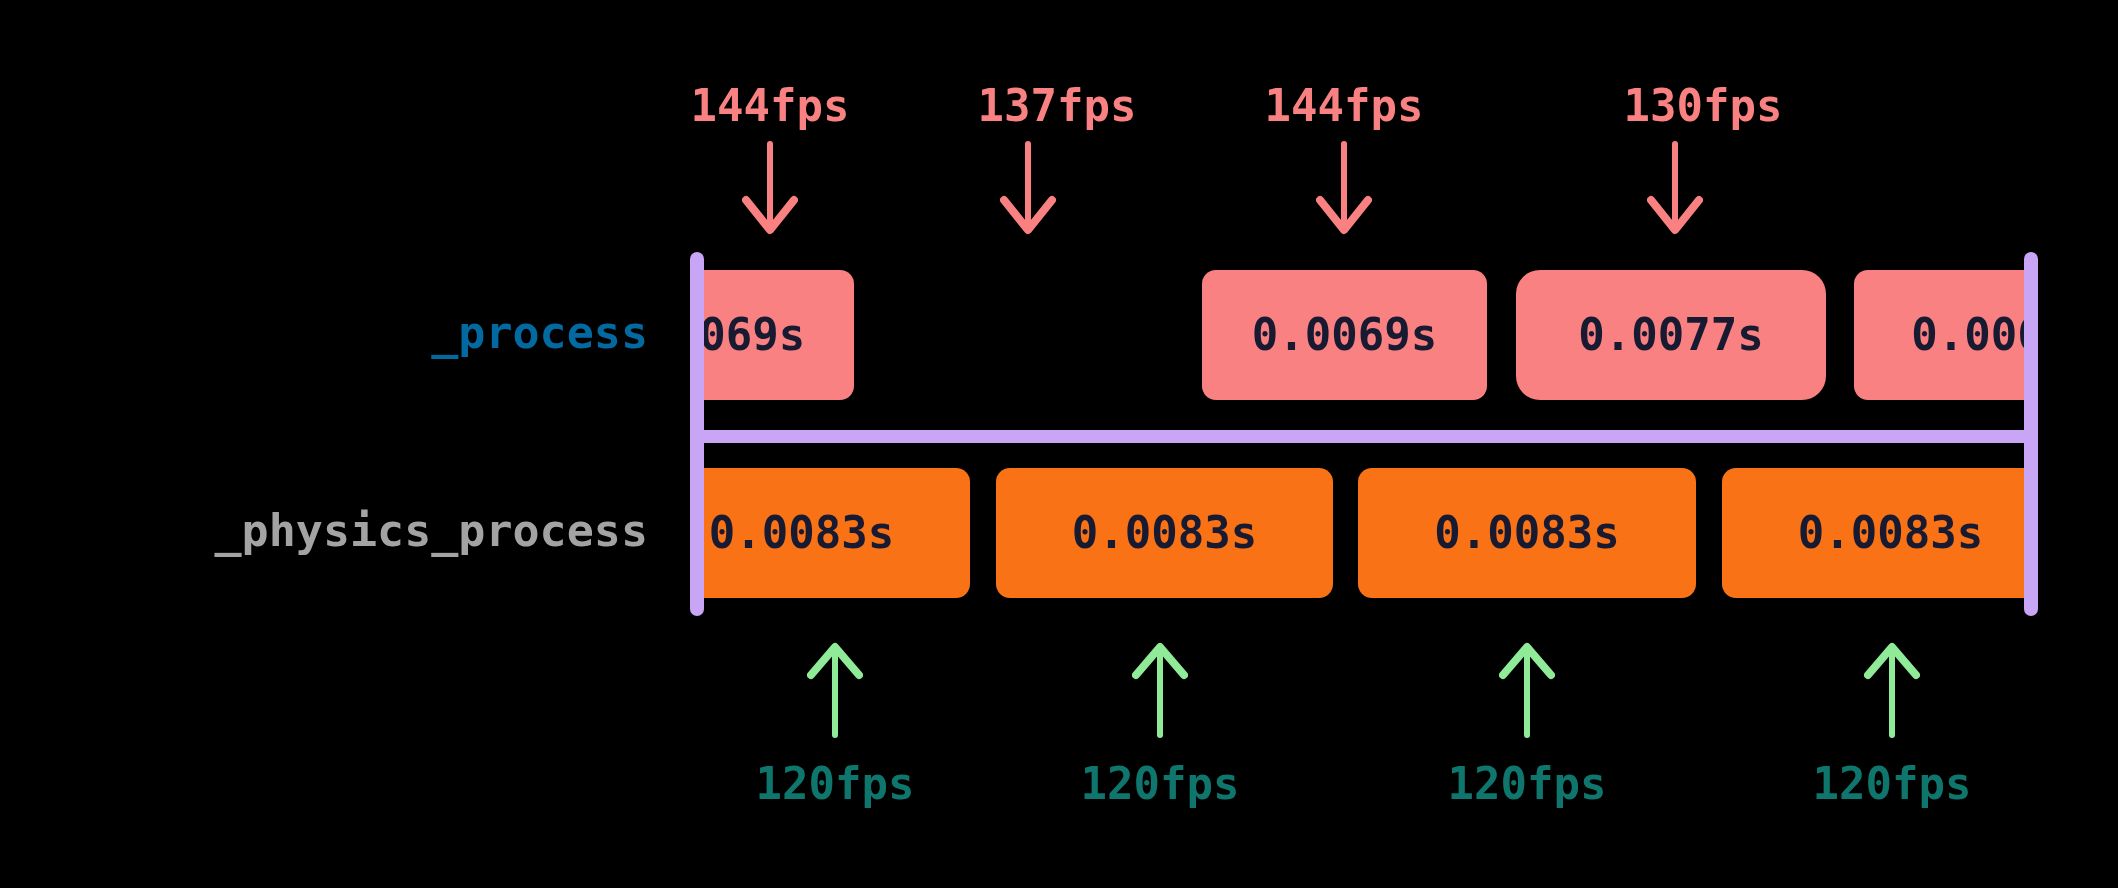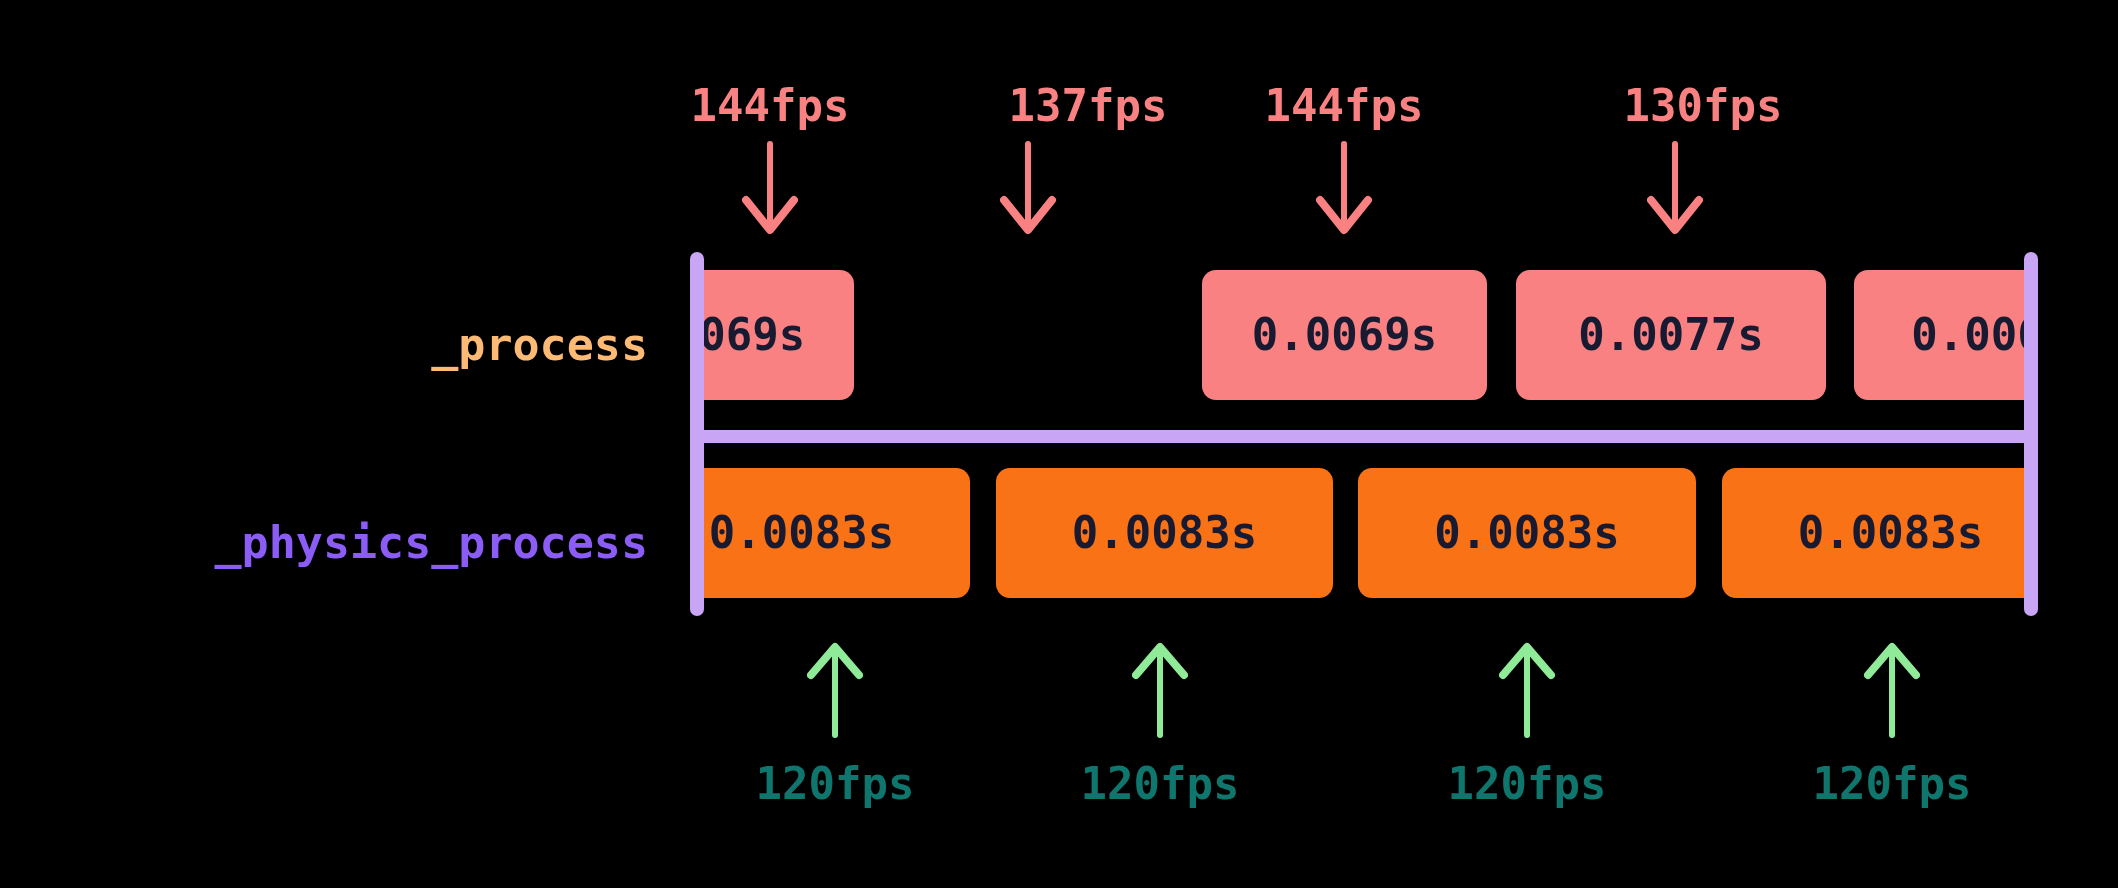"137fps" .lx-1028 { left: 1088px -> 1057px }
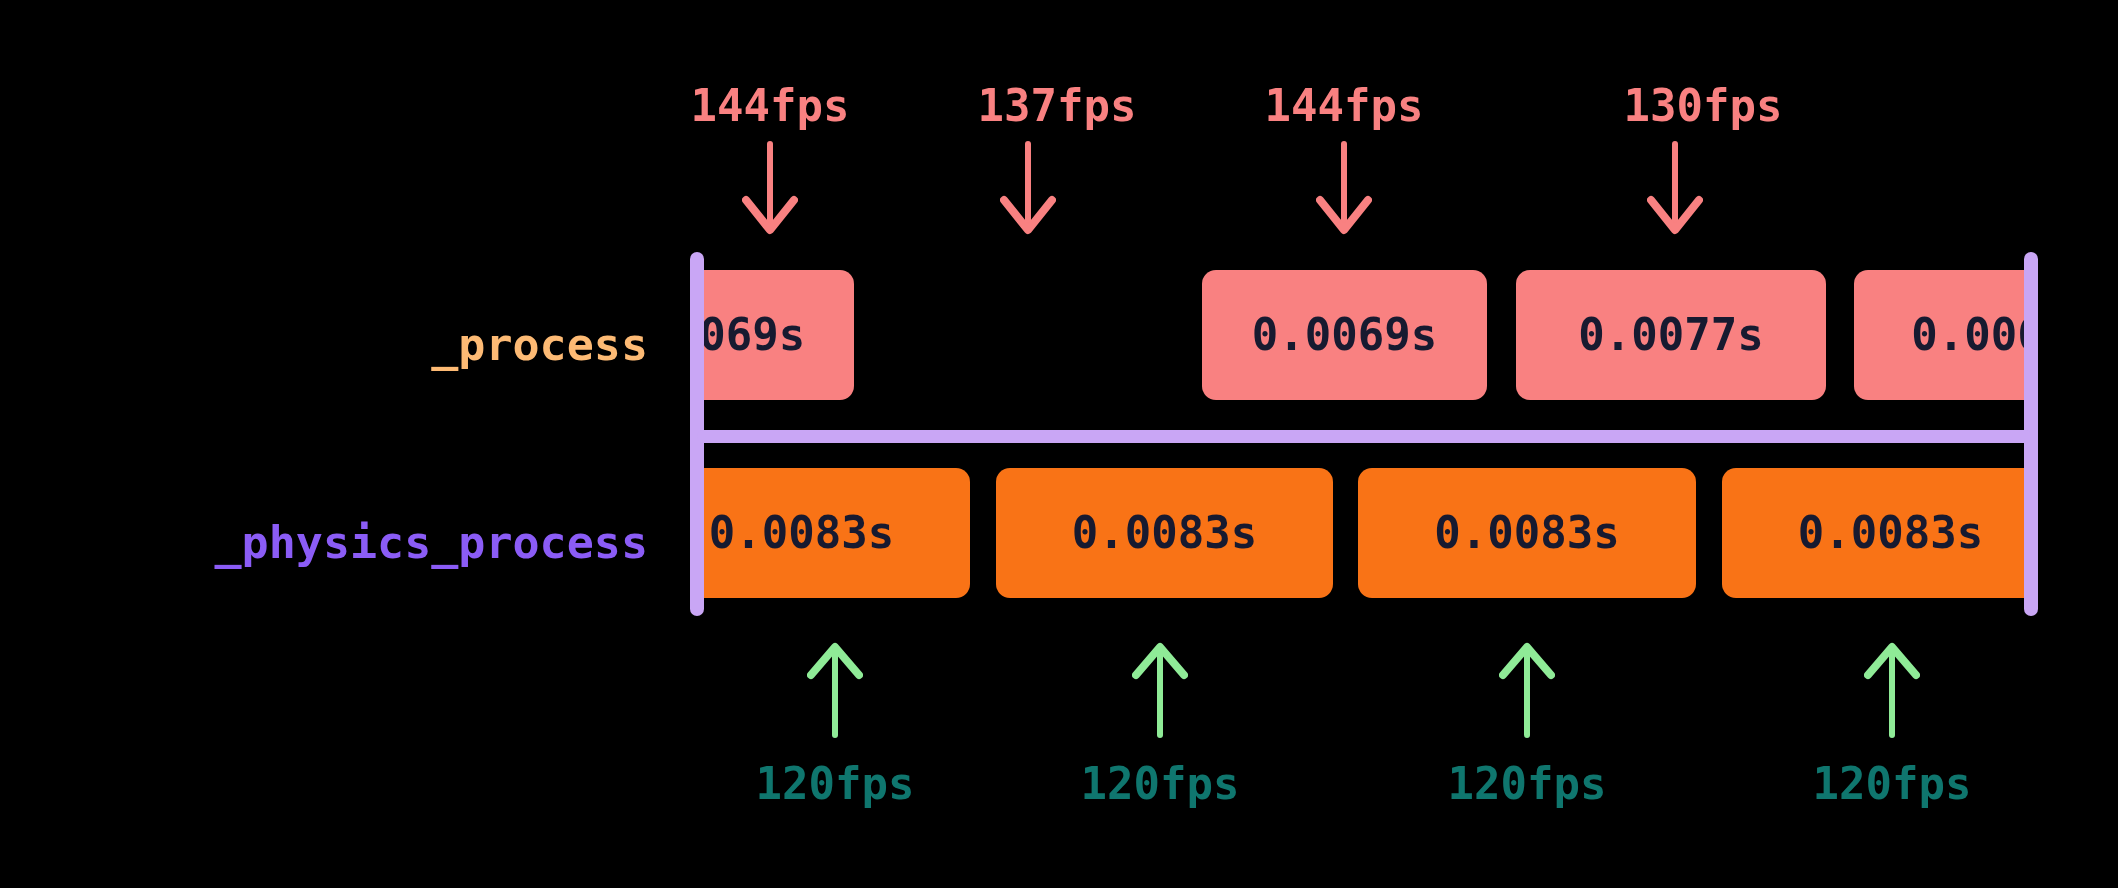"_process" .row-label.process { color: #fdba74 -> #0369a1; margin-top: 12px -> none }
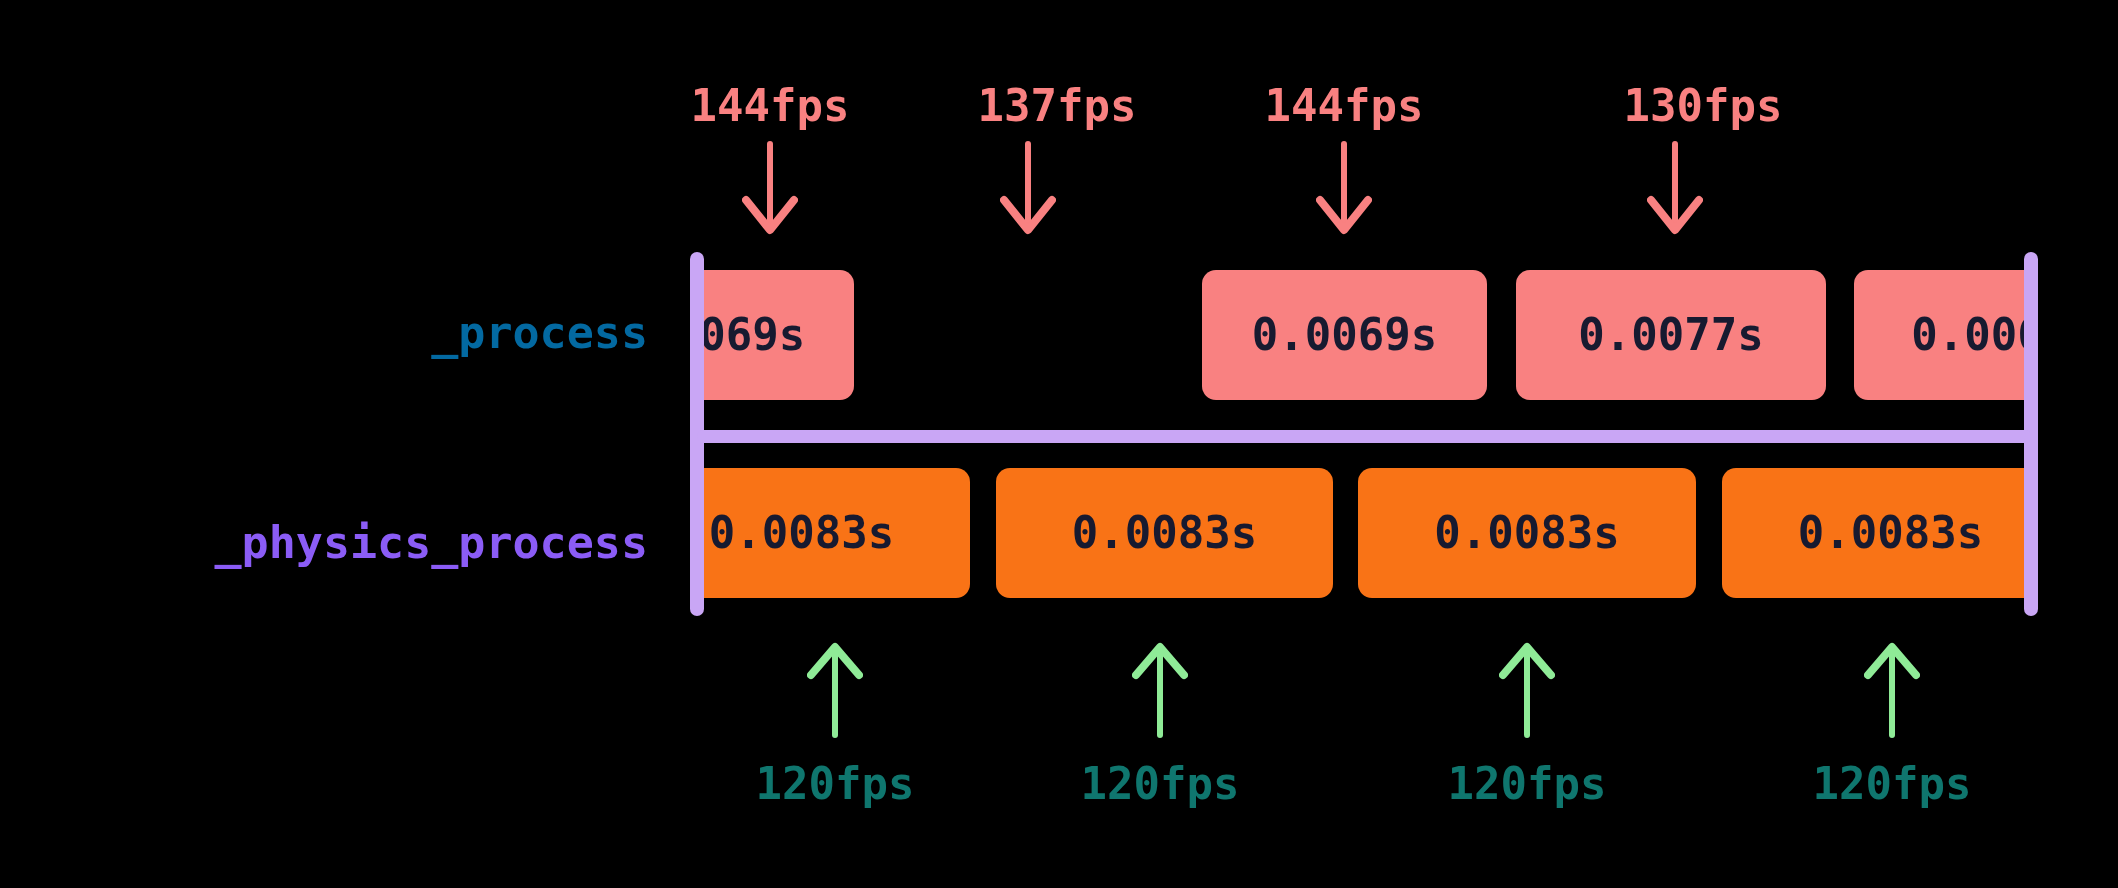"0.0077s" .rb4 { border-radius: none -> 24px }
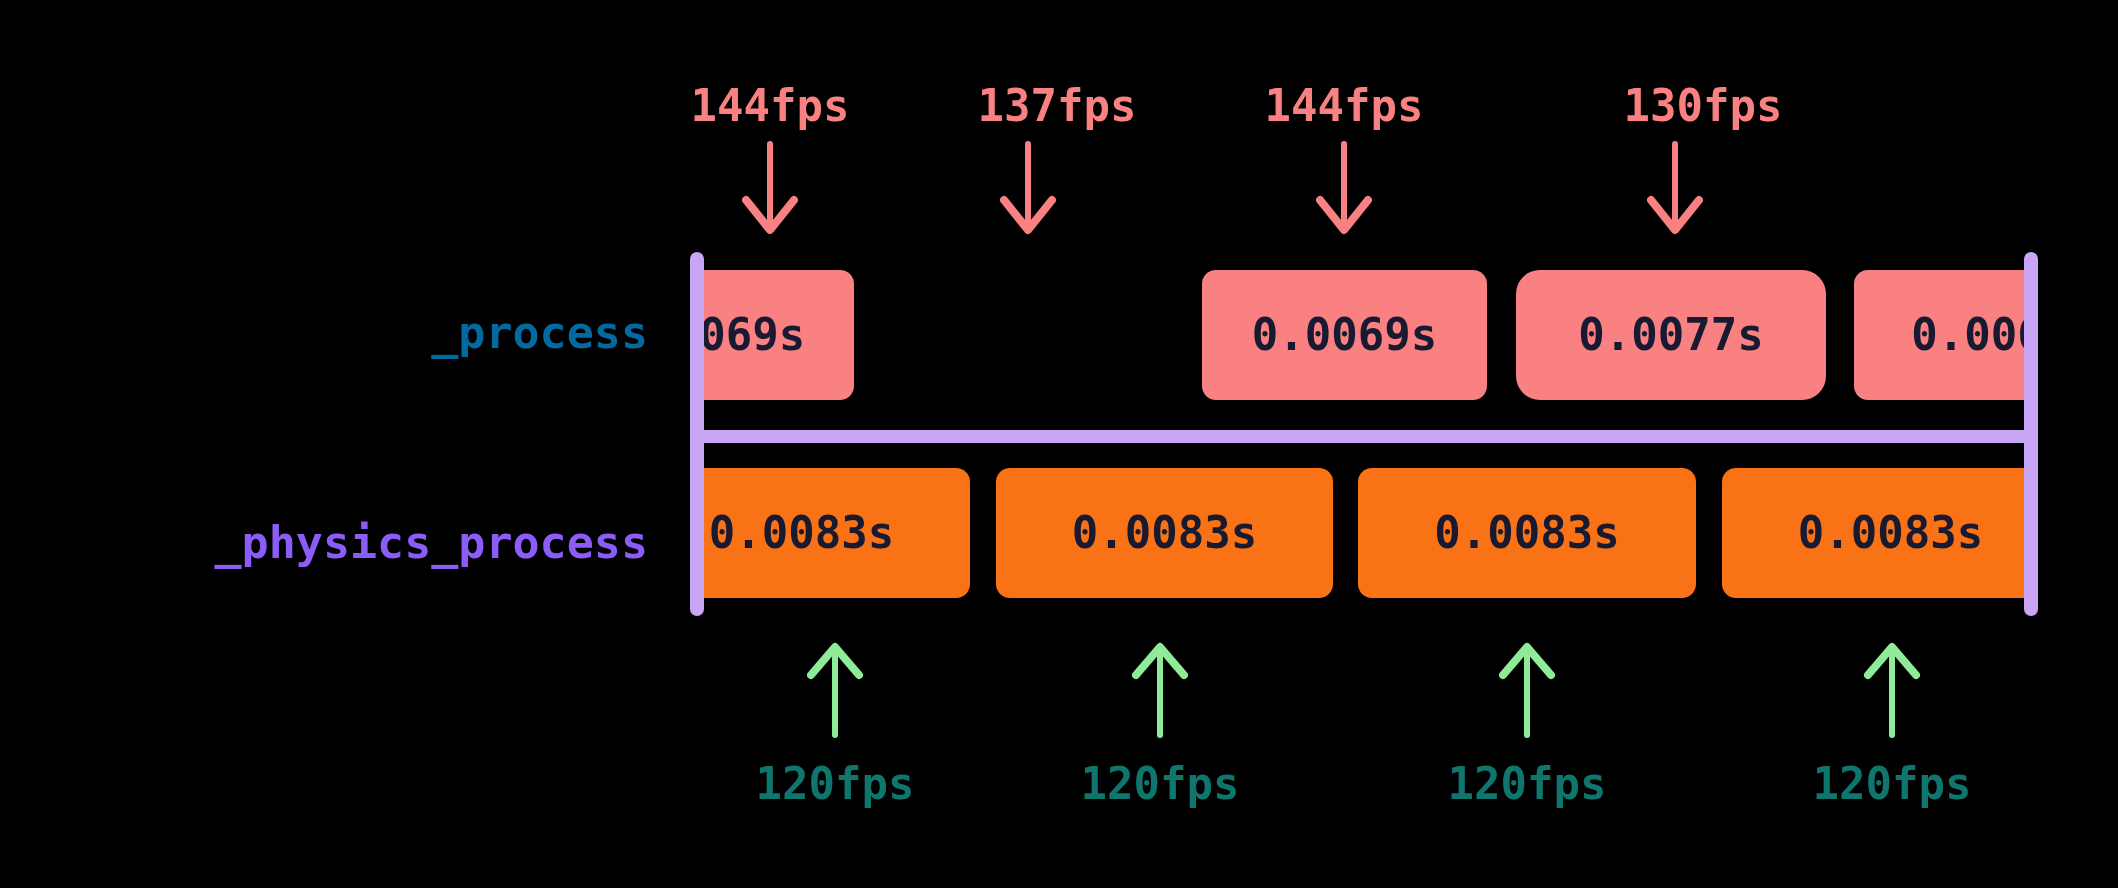"_physics_process" .row-label.physics { color: #8b5cf6 -> #a3a3a3; top: 520px -> 508px }
